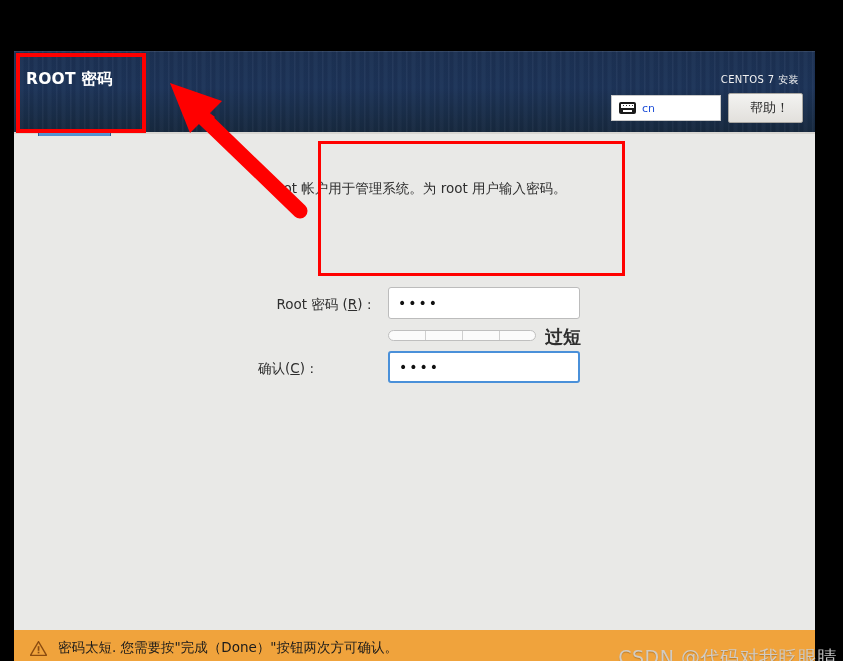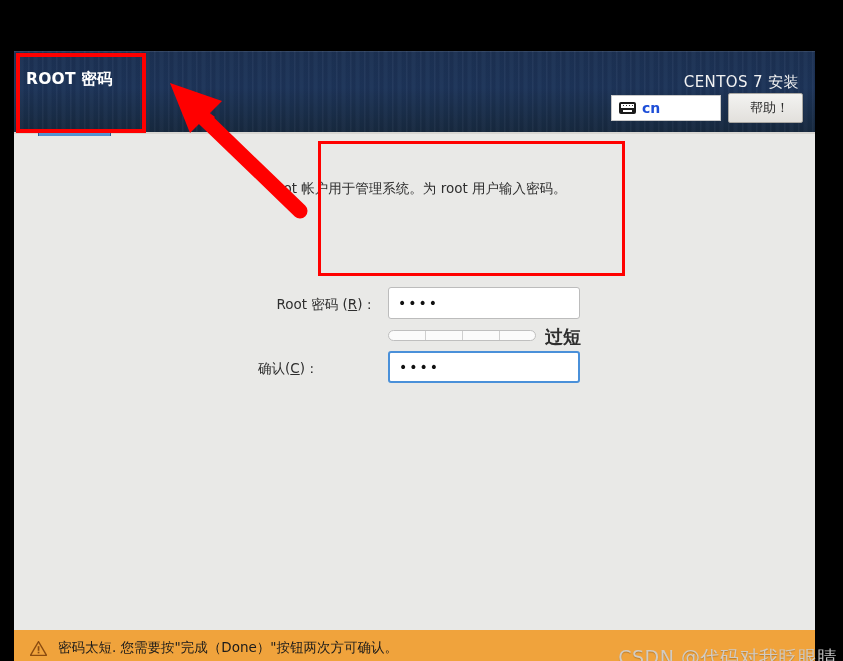"CENTOS 7 安装" #product-title { font-size: 15px -> 10px }
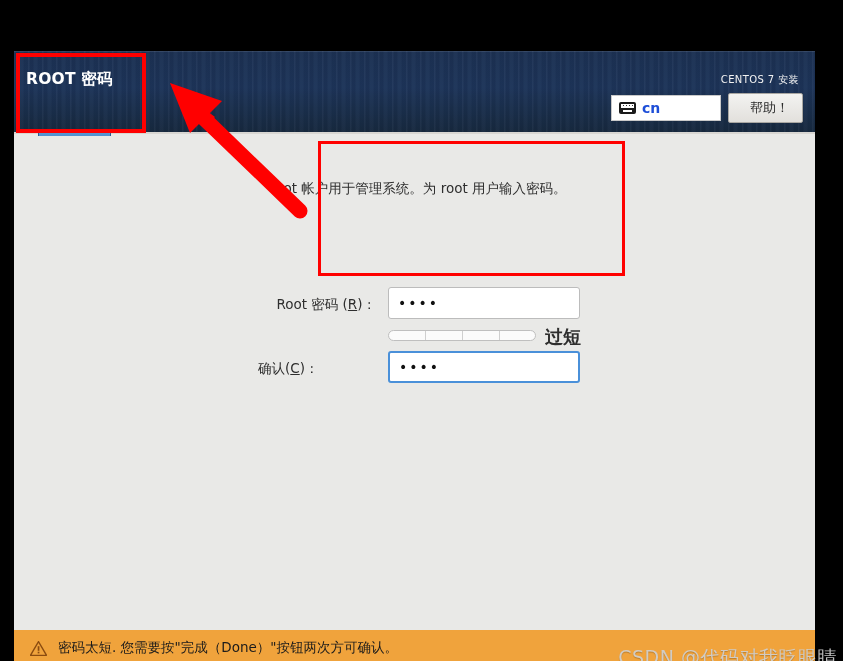"cn" #kbd-label { font-size: 14px -> 11px; font-weight: bold -> normal }
